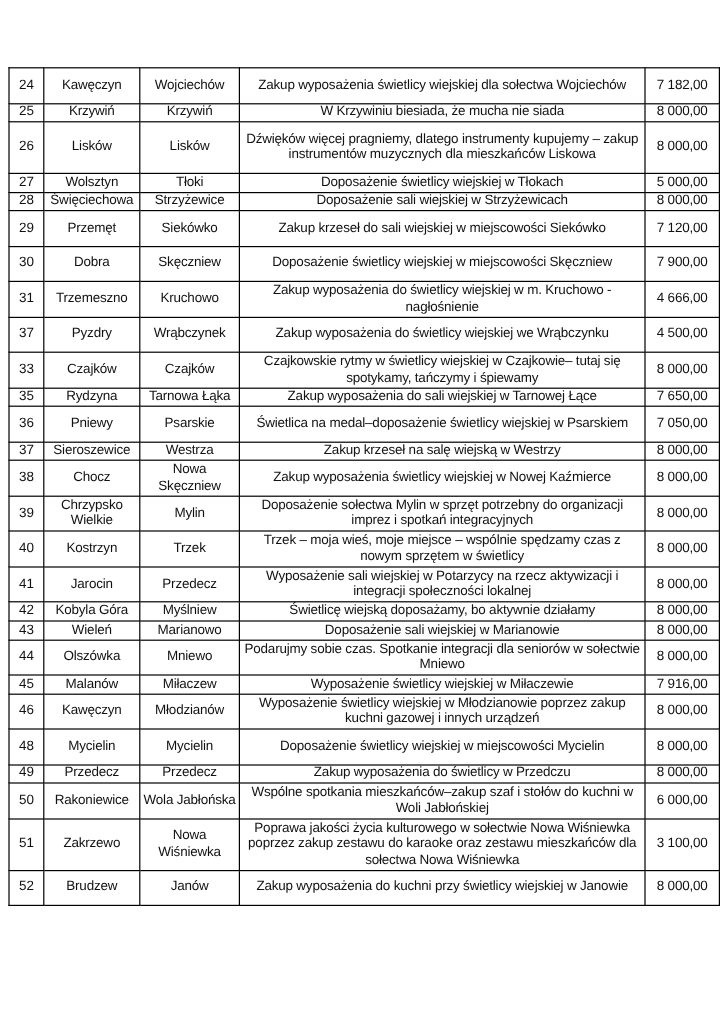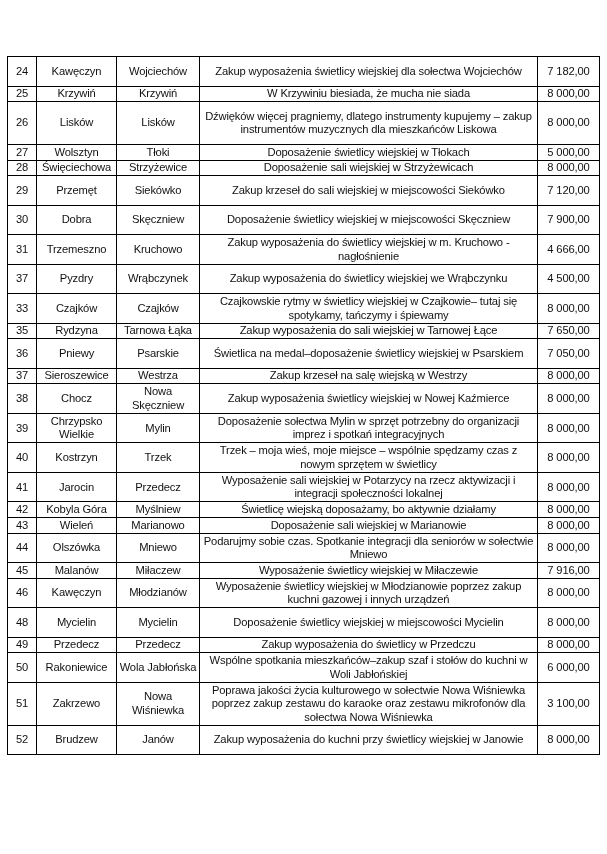"Poprawa jakości życia kulturowego w" td.desc { text: mikrofonów -> mieszkańców }
